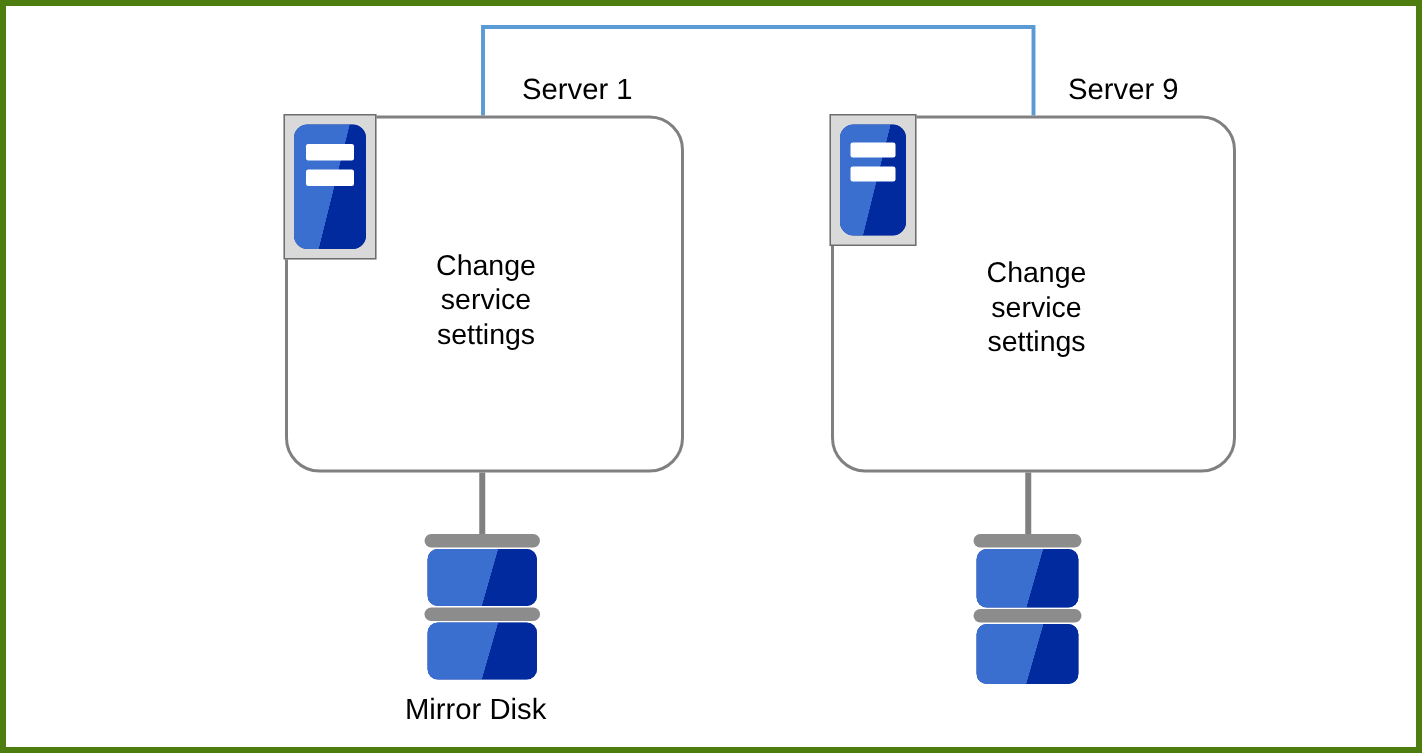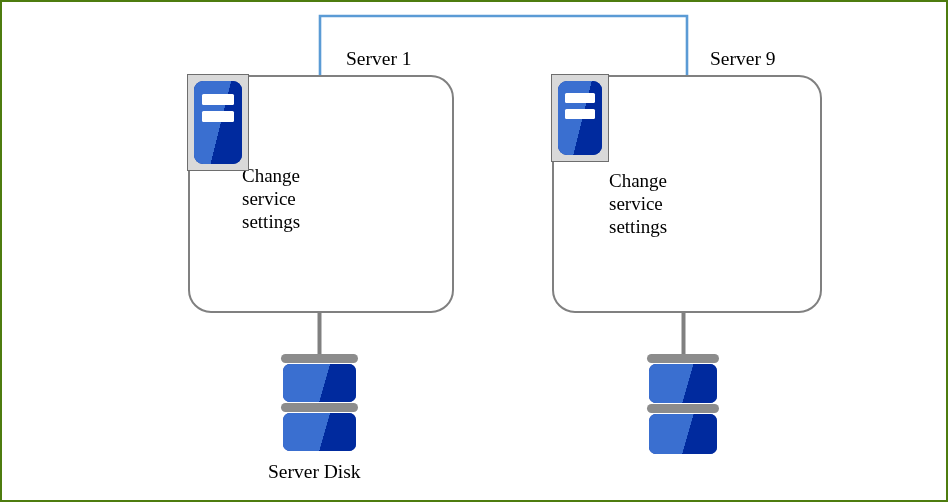"Server 1" #canvas { border: 2px solid #4d7c0f -> 4px solid #4d7c0f; font-family: Liberation Serif, serif -> none }
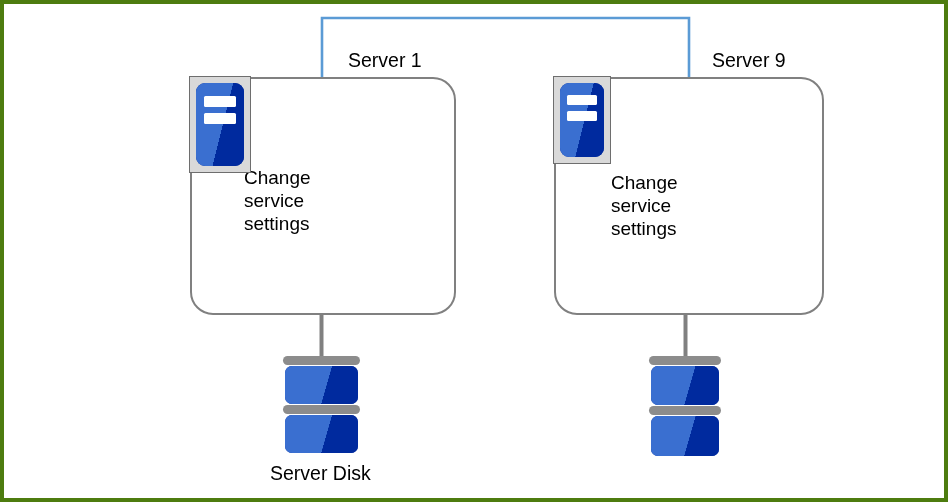"Change" .box-text { text-align: none -> center }
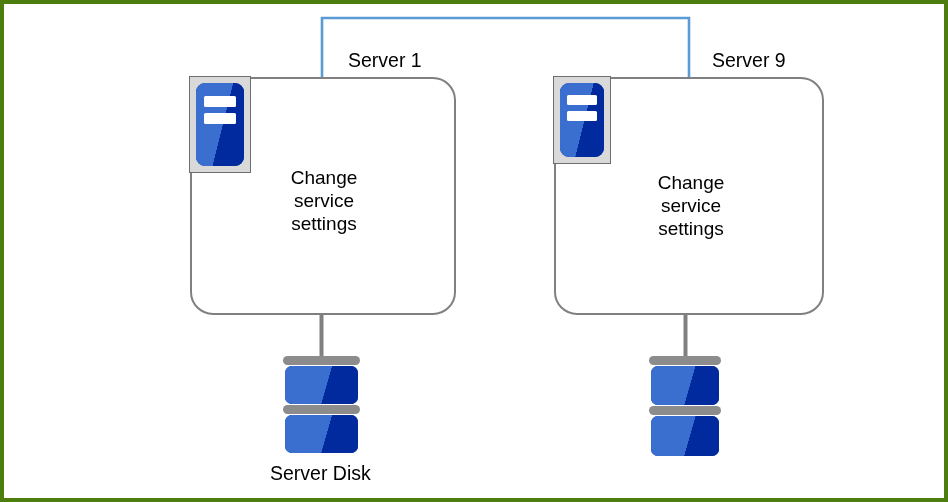"Server Disk" div.lbl { text: Server -> Mirror }
